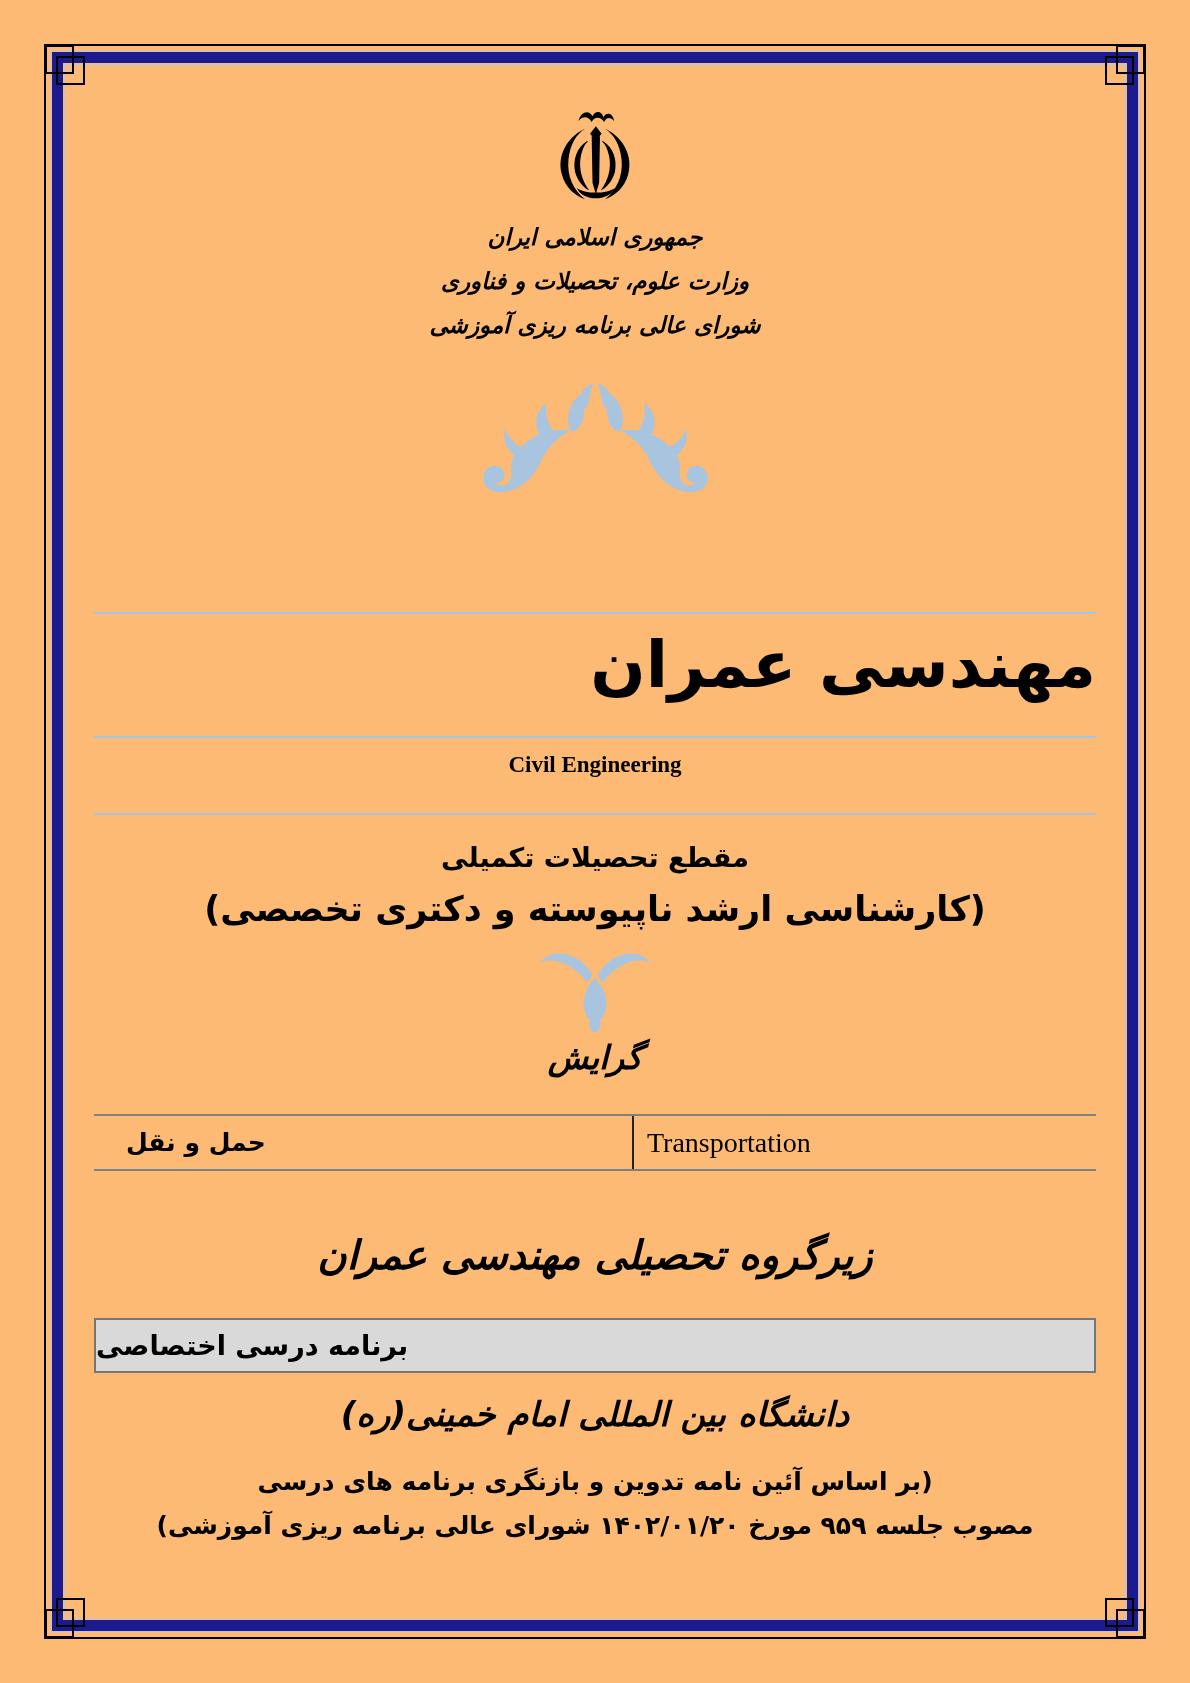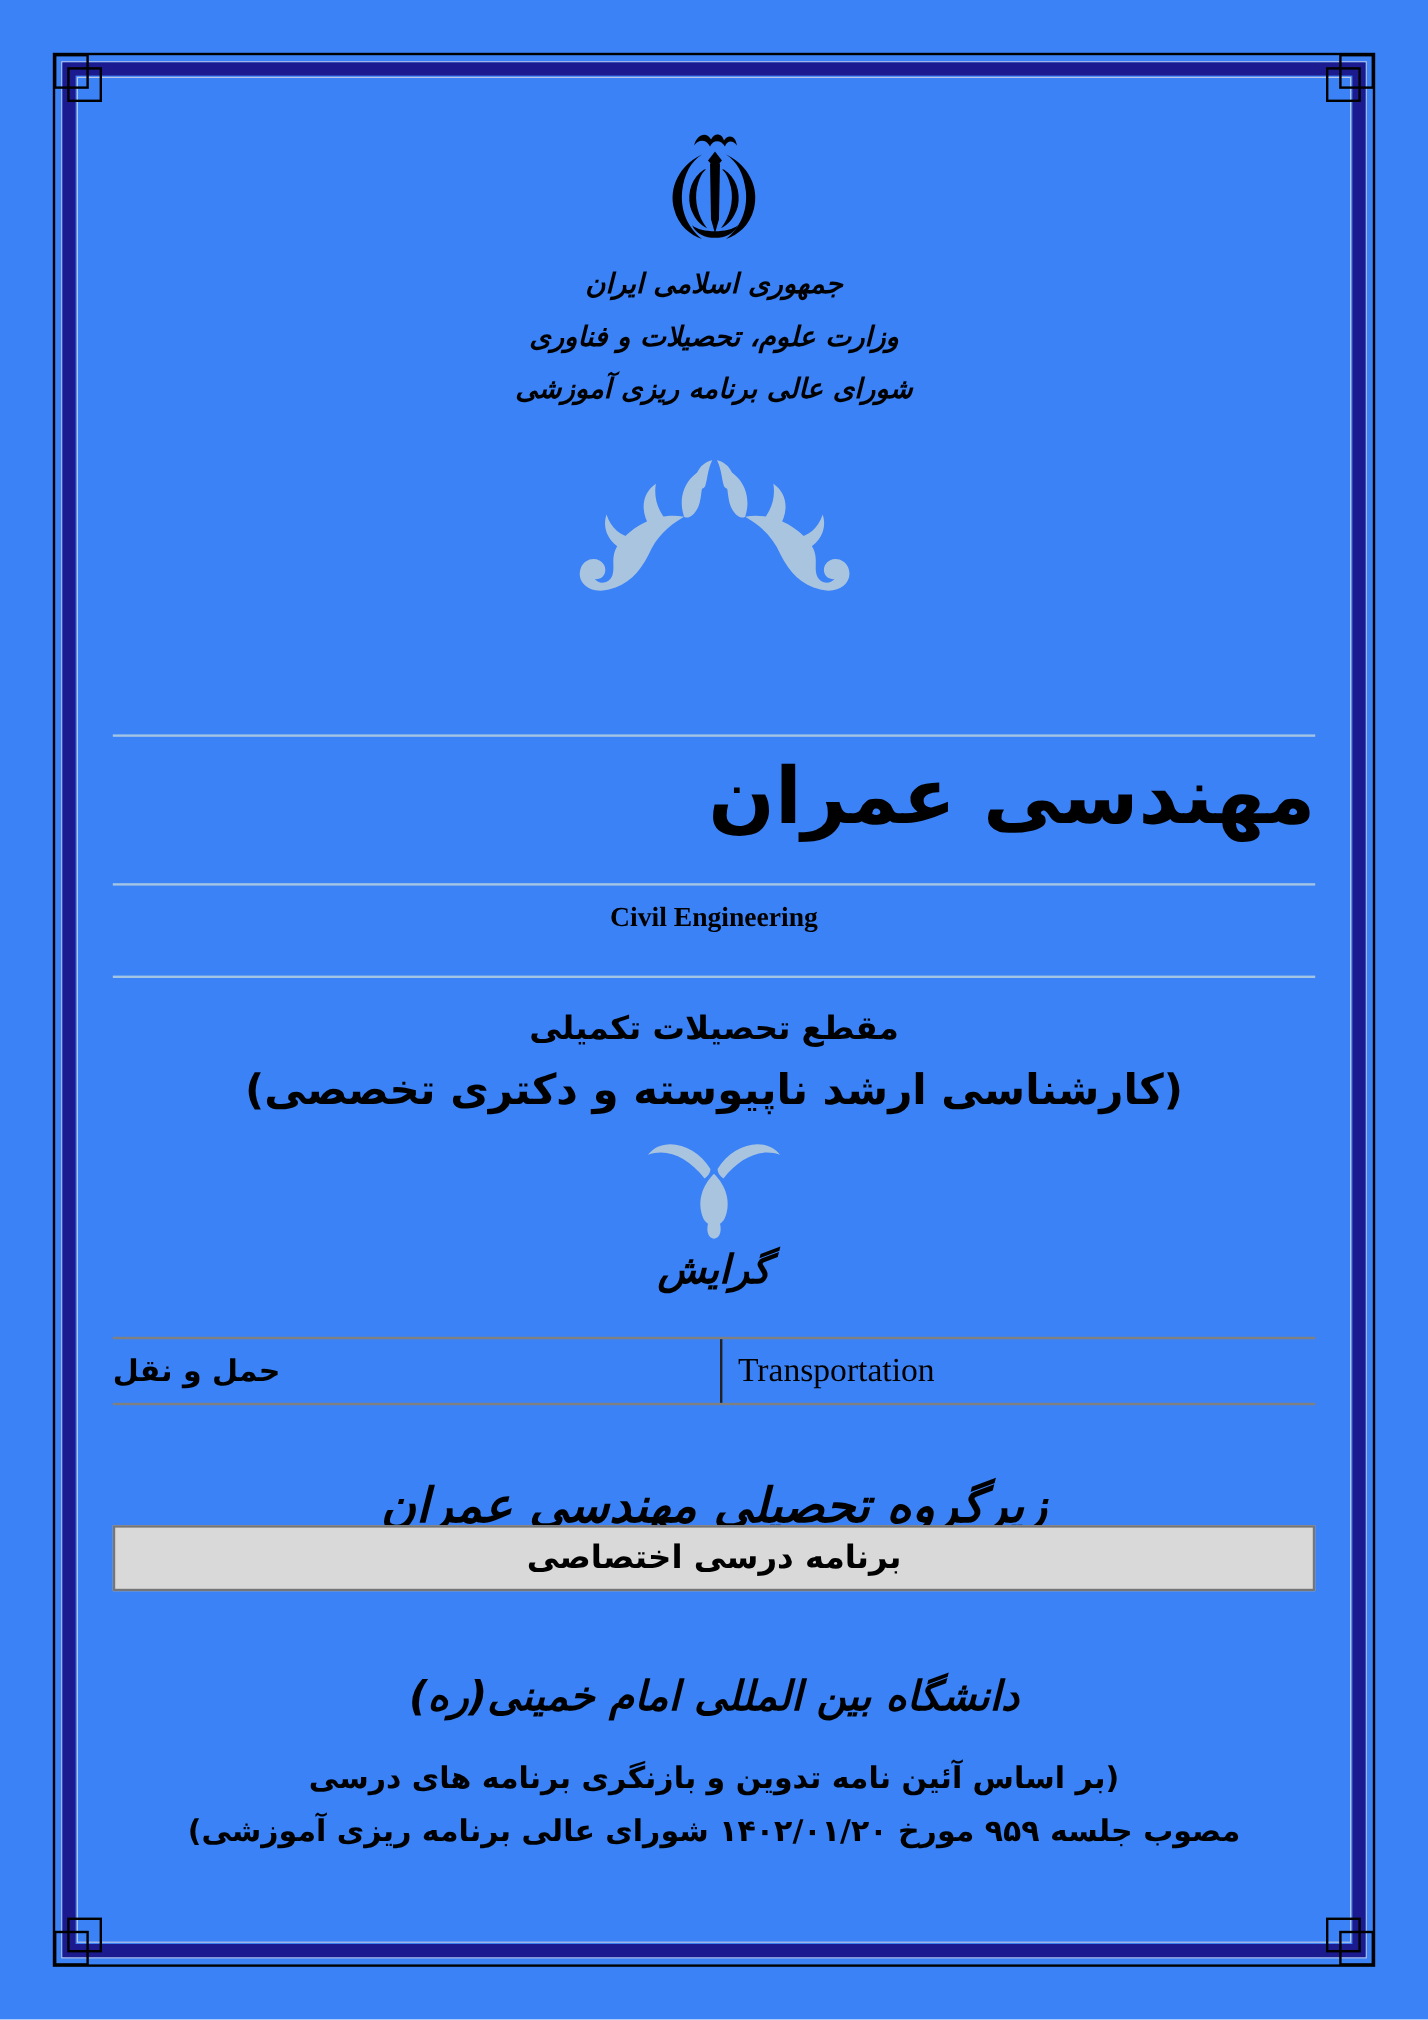"جمهوری اسلامی ایران" .page { background: #3b82f6 -> #fdba74 }
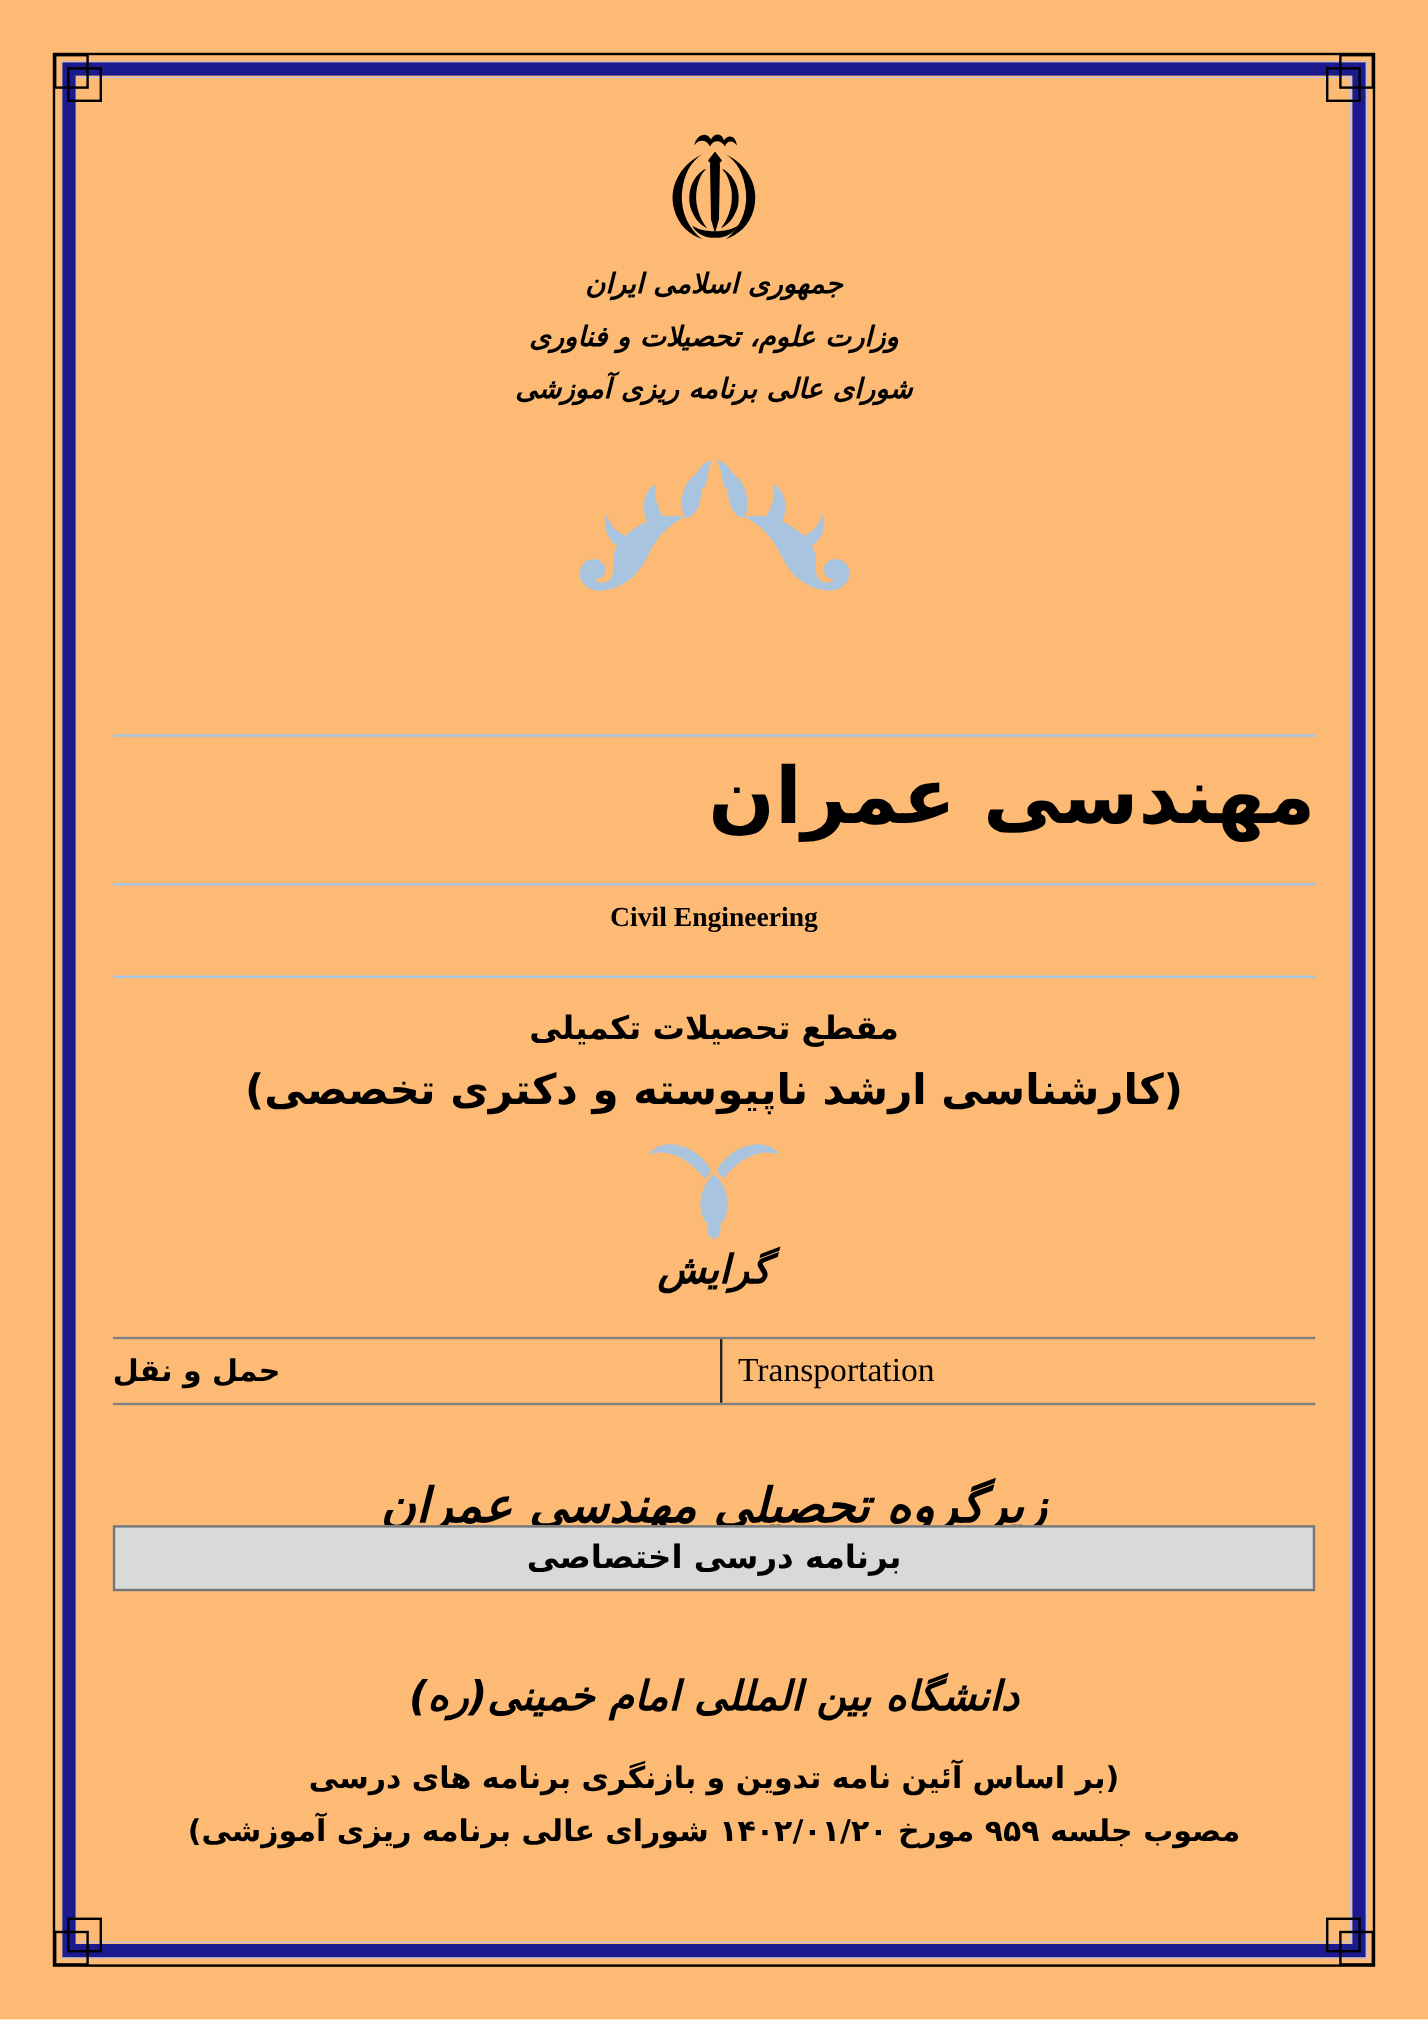"حمل و نقل" .cell-fa { margin-left: none -> 32px }
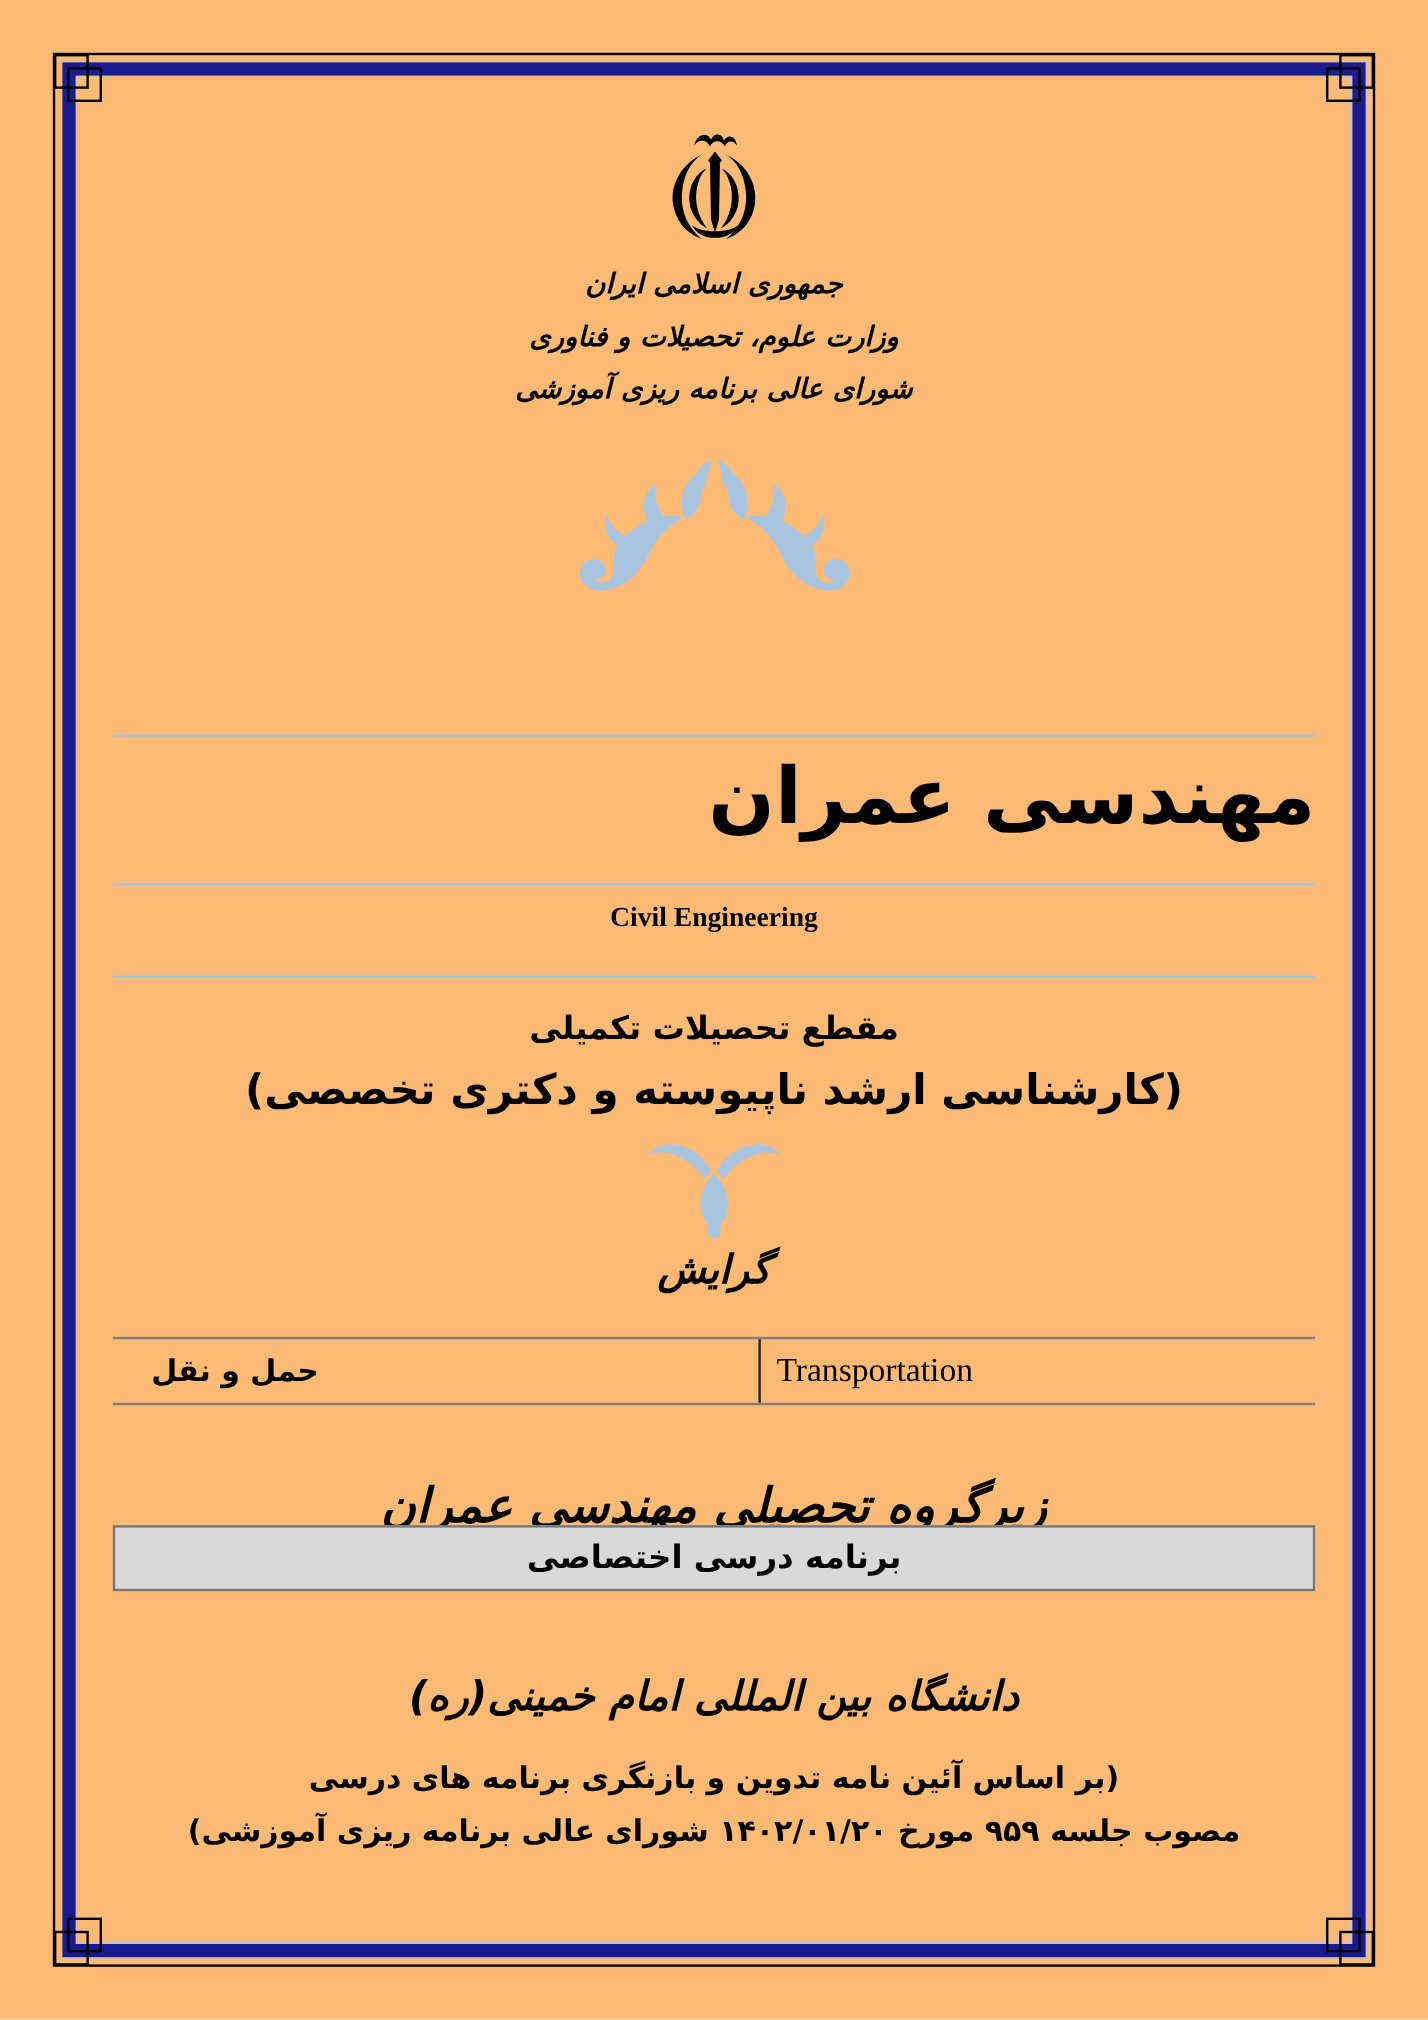"برنامه درسی اختصاصی" .special-bar { justify-content: center -> flex-end; top: 1271px -> 1318px }
